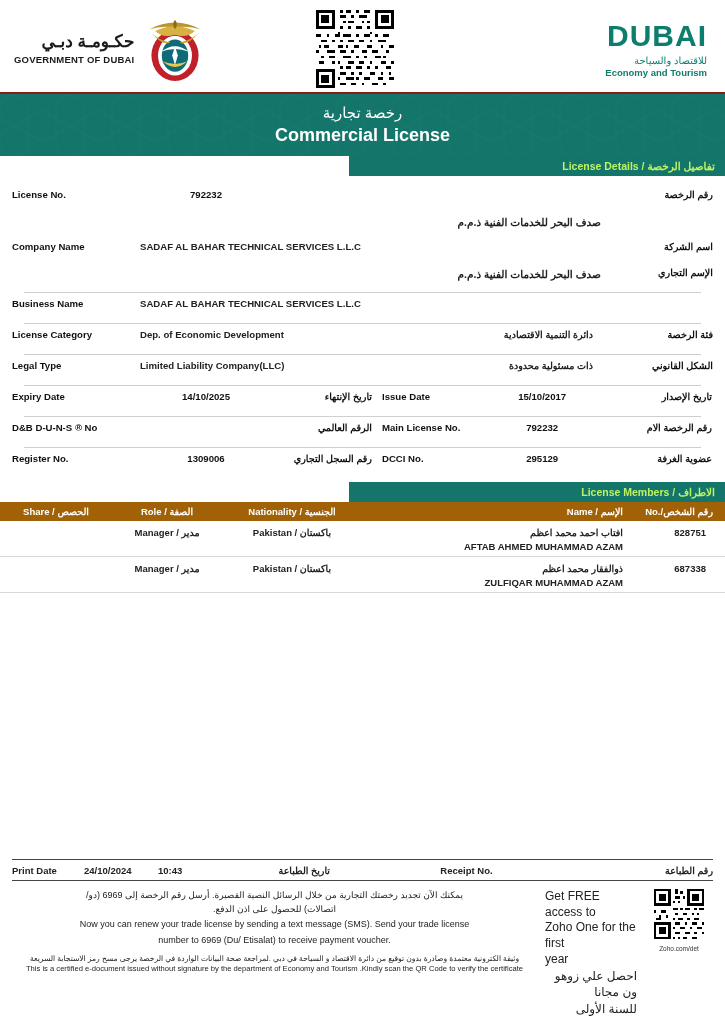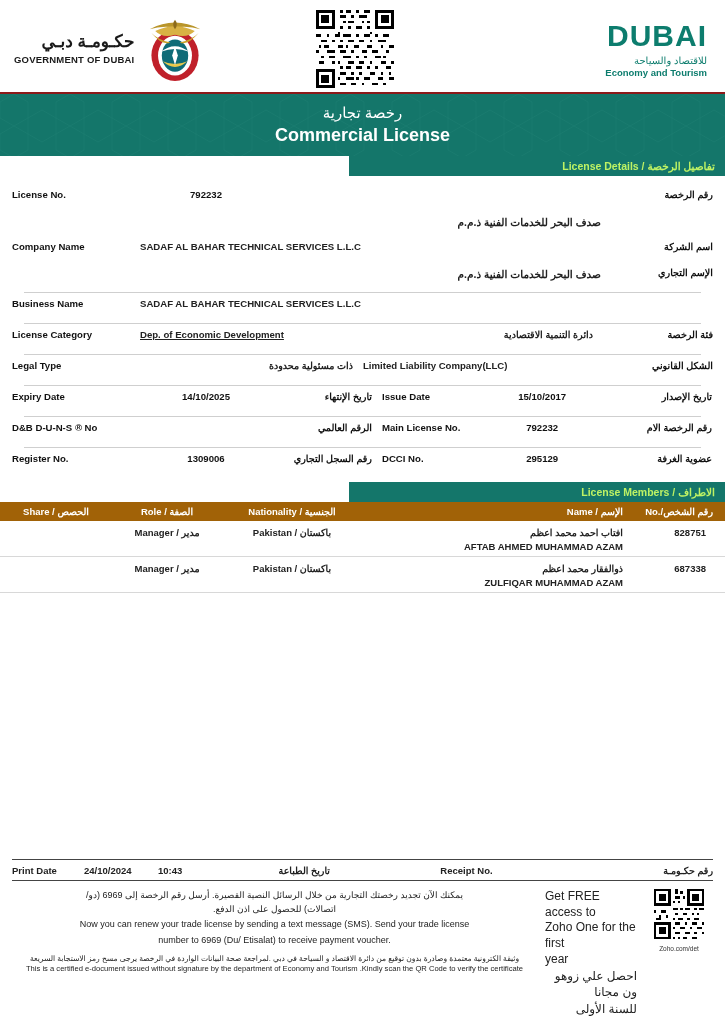"Dep. of Economic Development" div.cell { text-decoration: underline -> none }
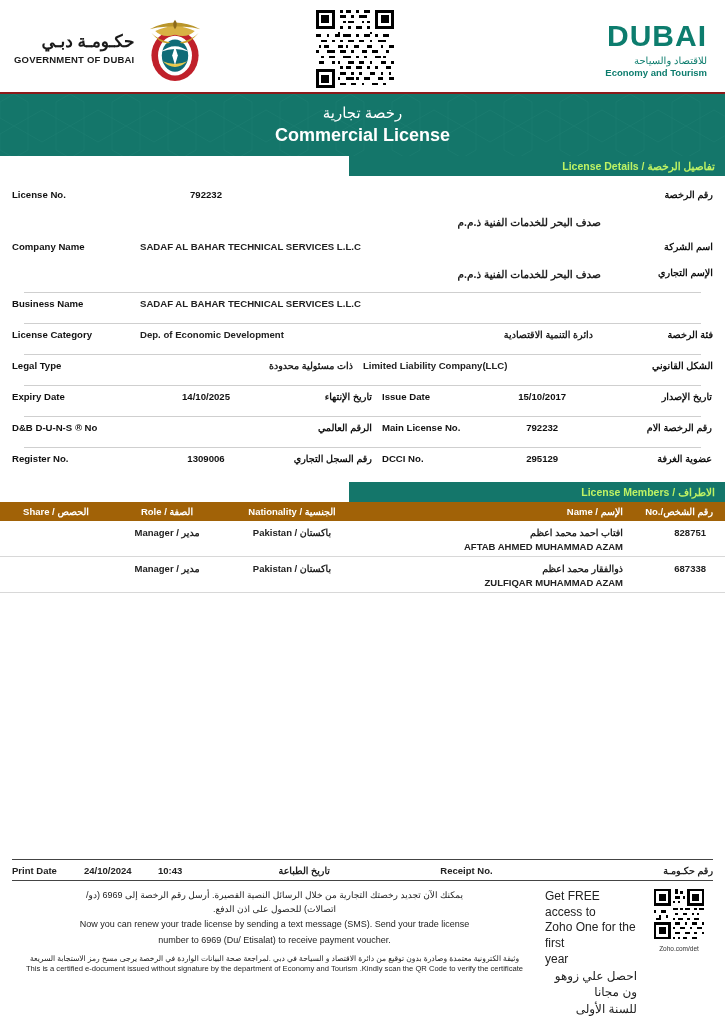"ذات مسئولية محدودة" div.cell { order: before "Limited Liability Company(LLC)" -> after "Limited Liability Company(LLC)" }
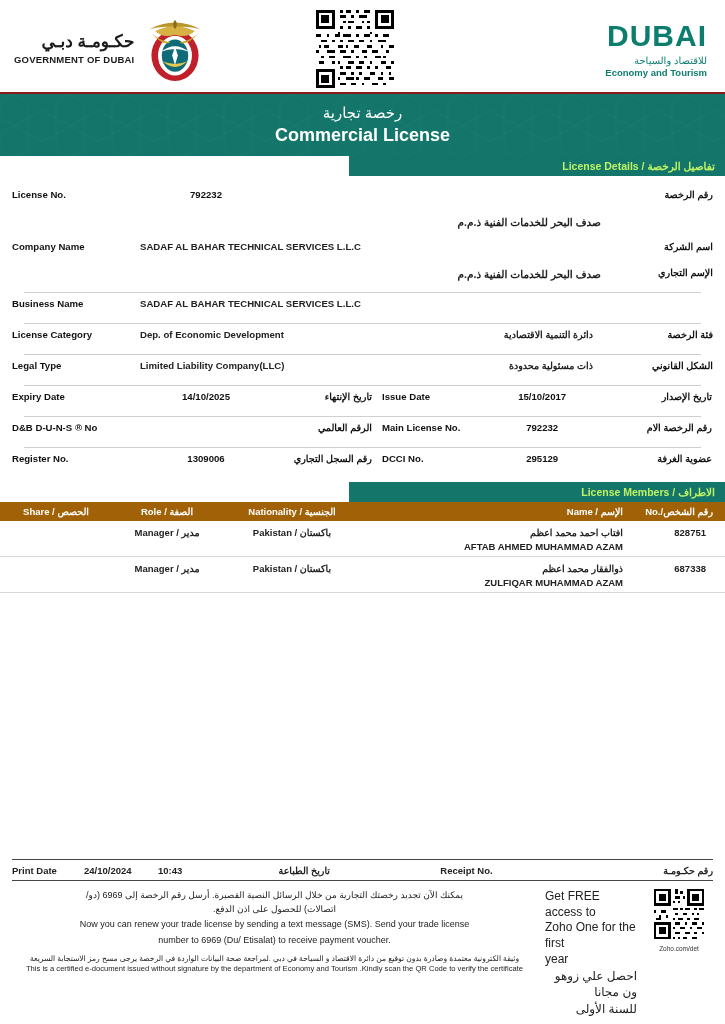"رقم حكـومـة" div.pr-receipt-ar { text: حكـومـة -> الطباعة }
